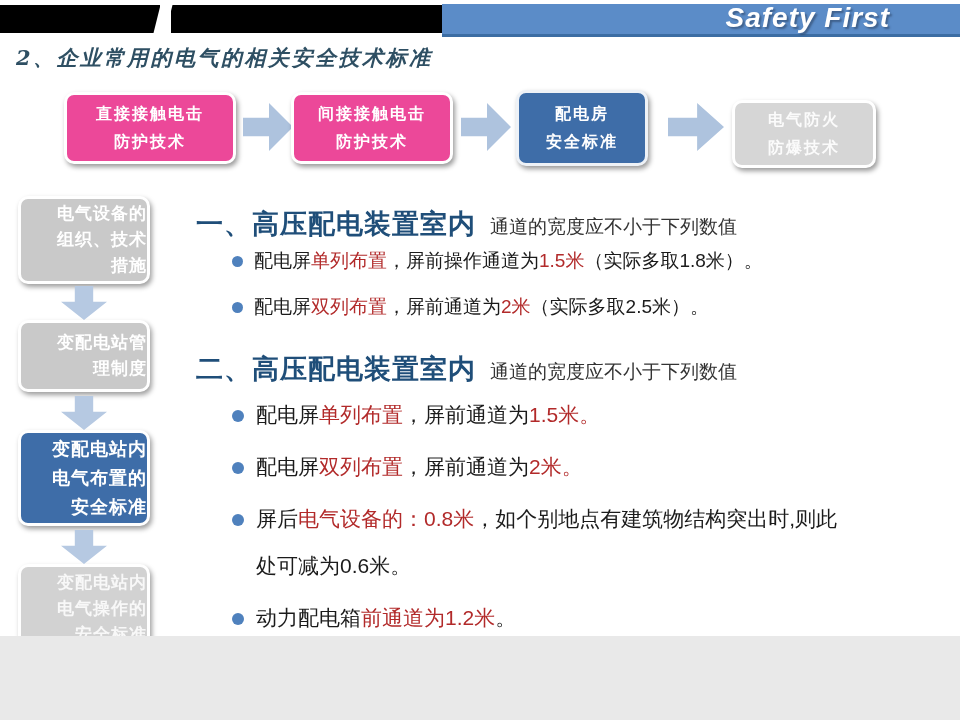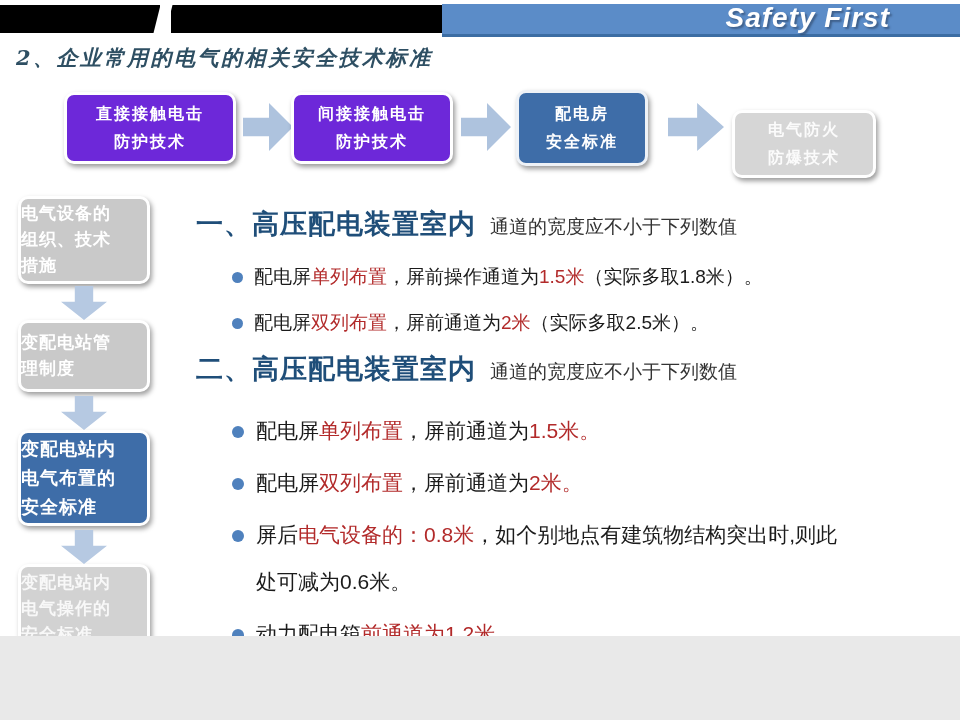"直接接触电击" .fbox.gray { background: #6d28d9 -> #ec4899 }
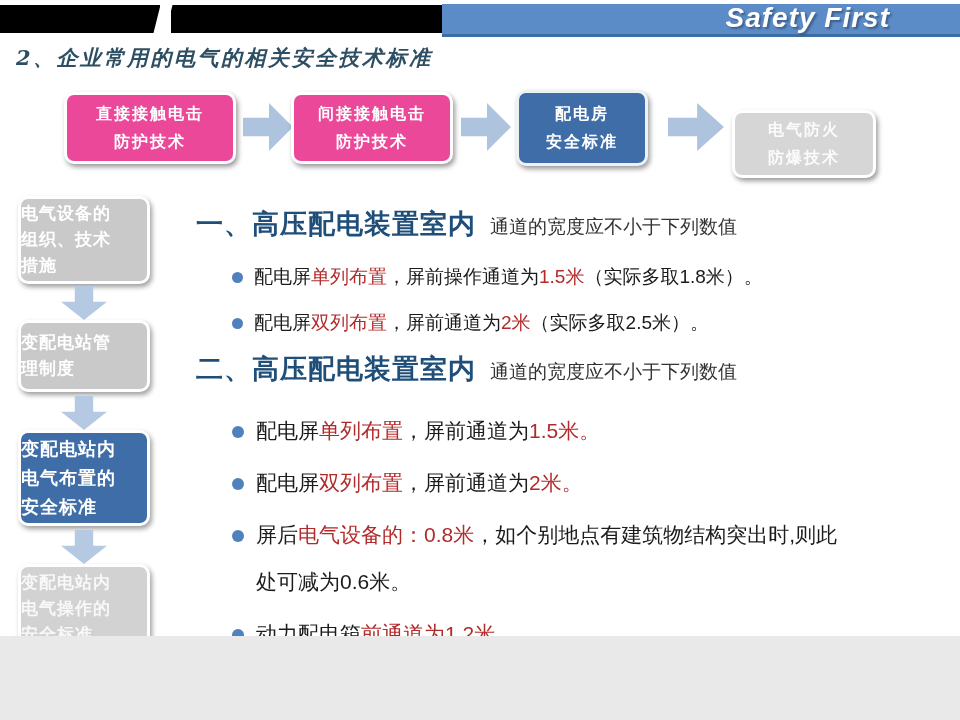"电气防火" .fbox4 { top: 20px -> 10px }
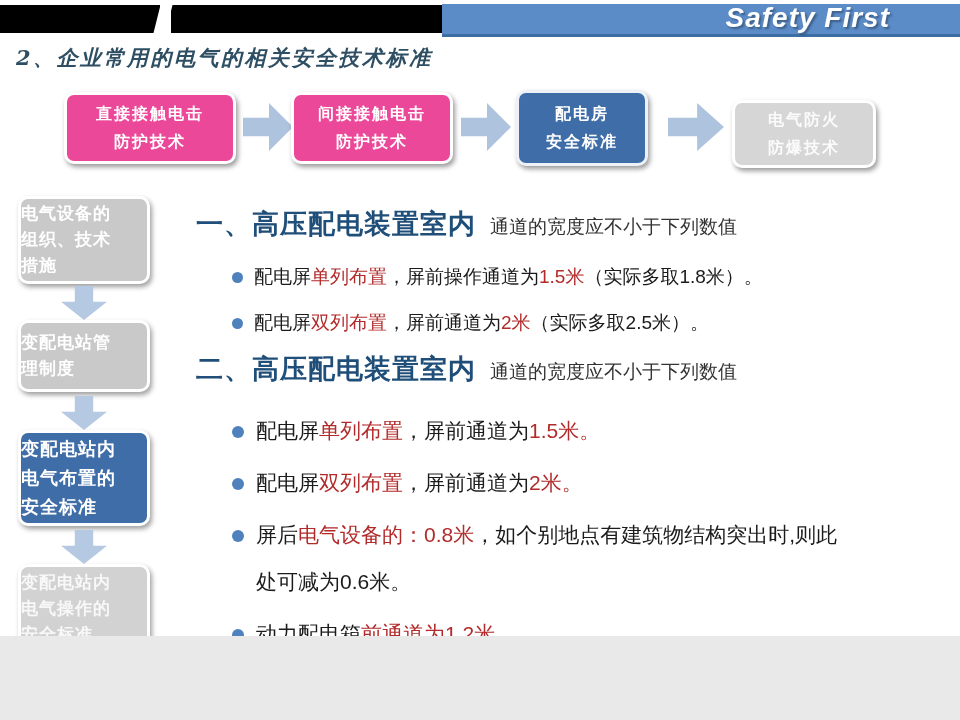"电气设备的" .sbox { align-items: flex-start -> flex-end }
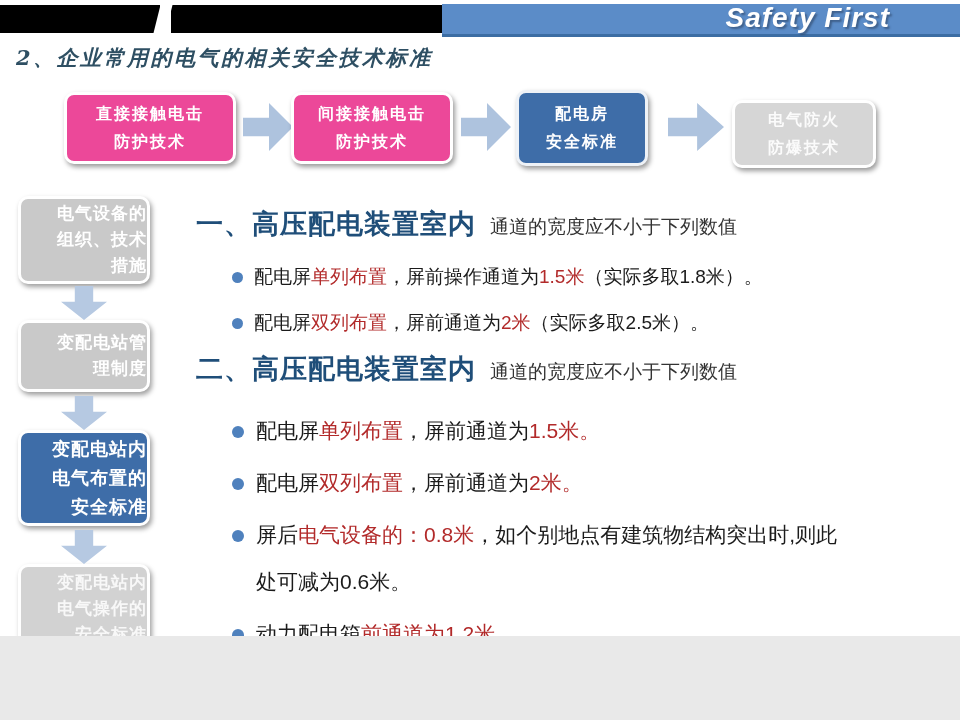"配电屏单列布置，屏前操作通道为1.5米（实际多取1.8米）。" .bullet { margin-top: 16px -> none }
